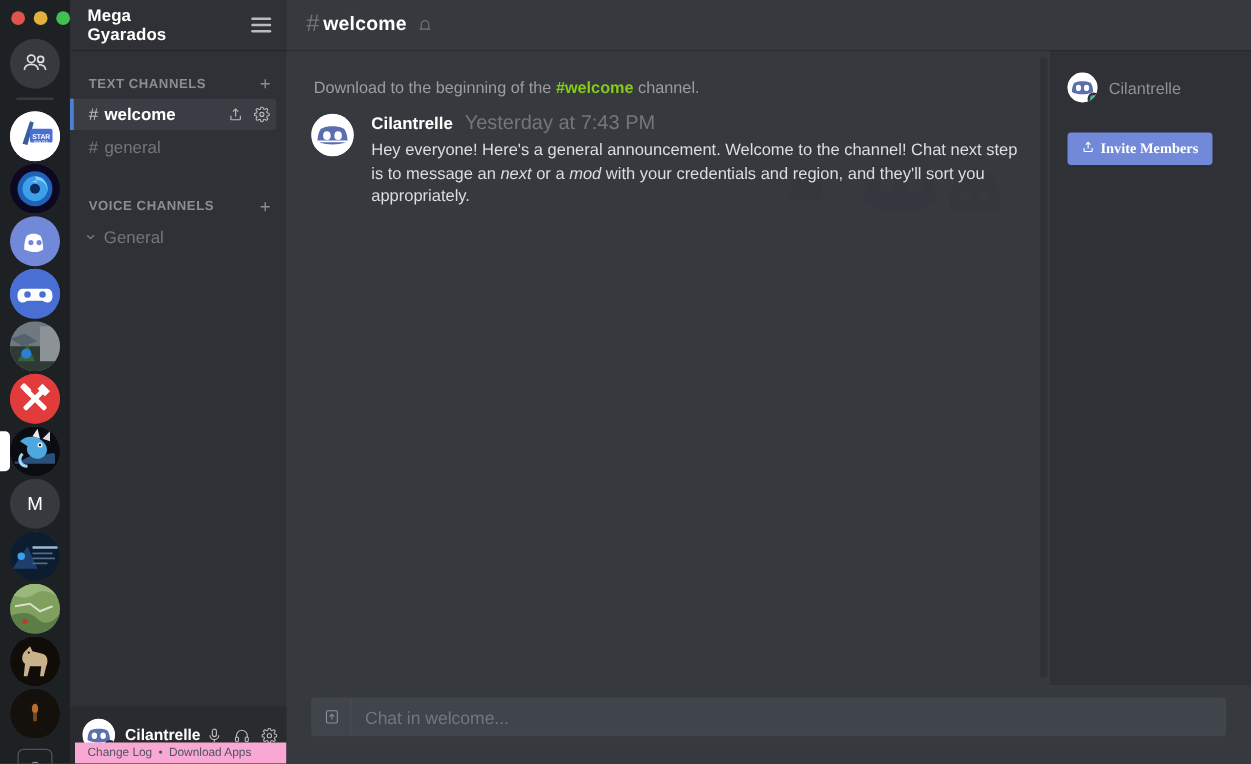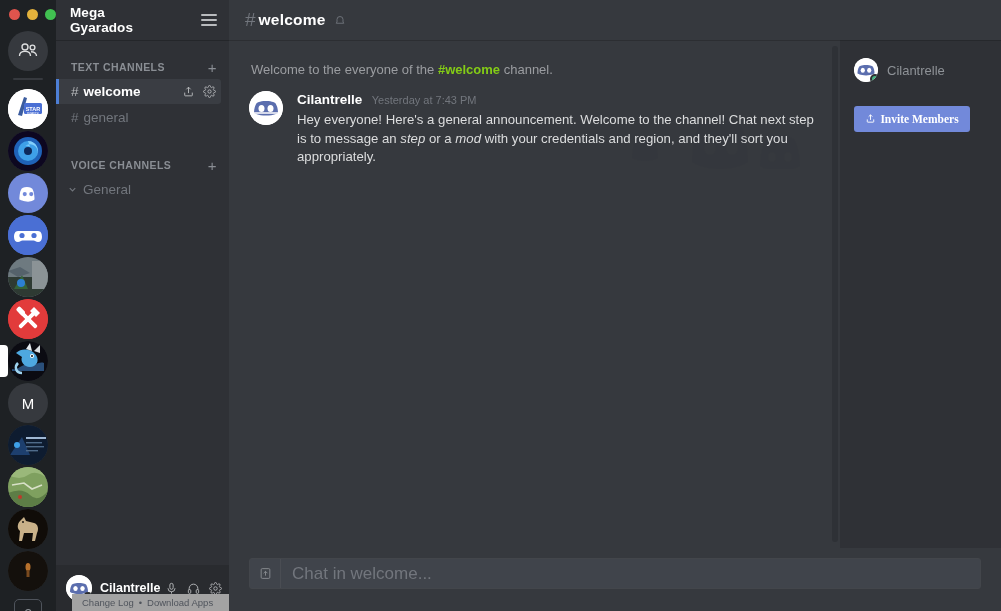"Welcome to the everyone of" span { text: Welcome to the everyone -> Download to the beginning }
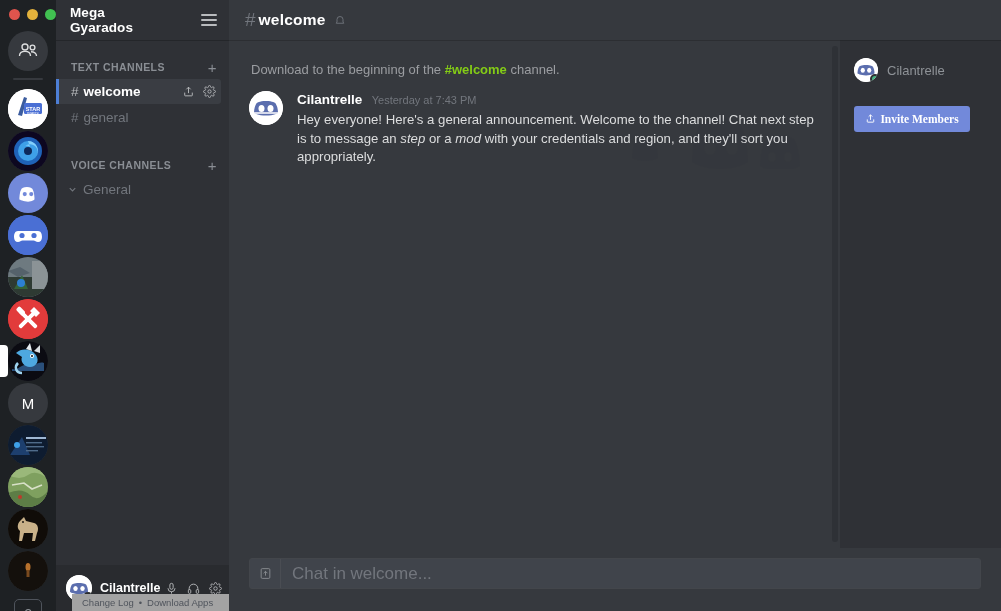"Yesterday at 7:43 PM" .msg-time { font-size: 11px -> 16px }
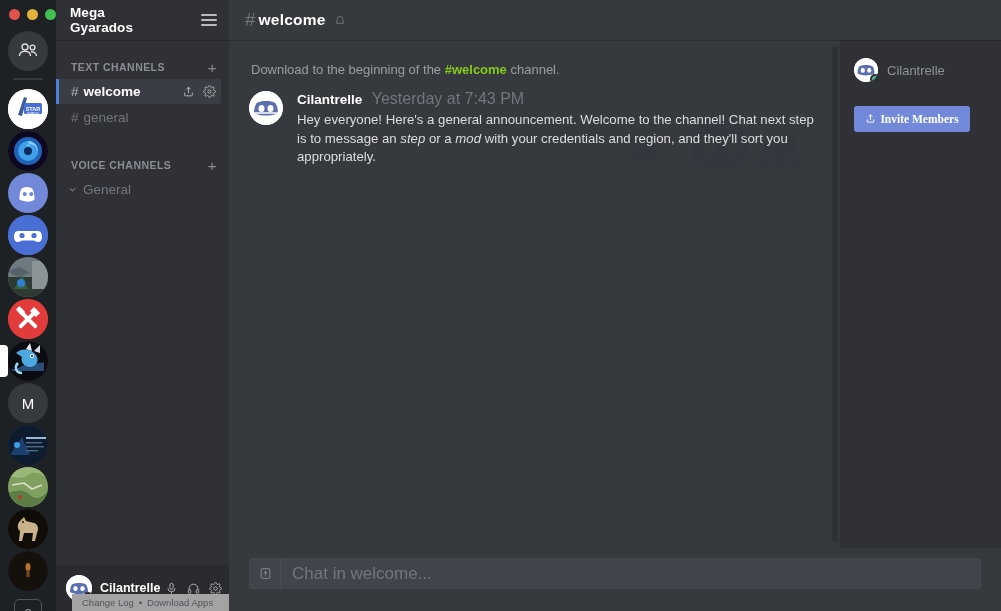"step" i { text: step -> next }
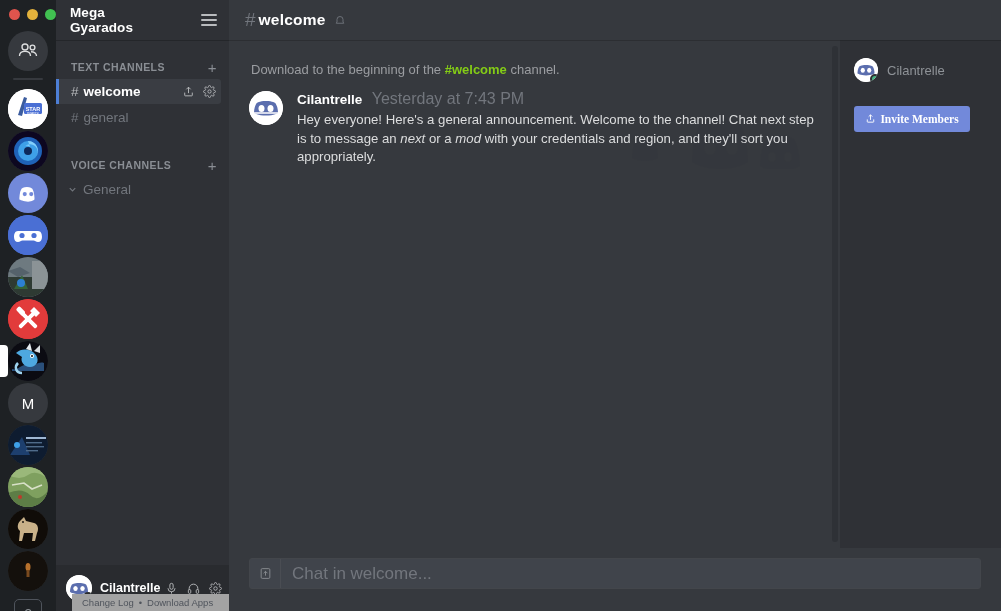"Chat in welcome..." .chat-input { font-size: 17px -> 14px }
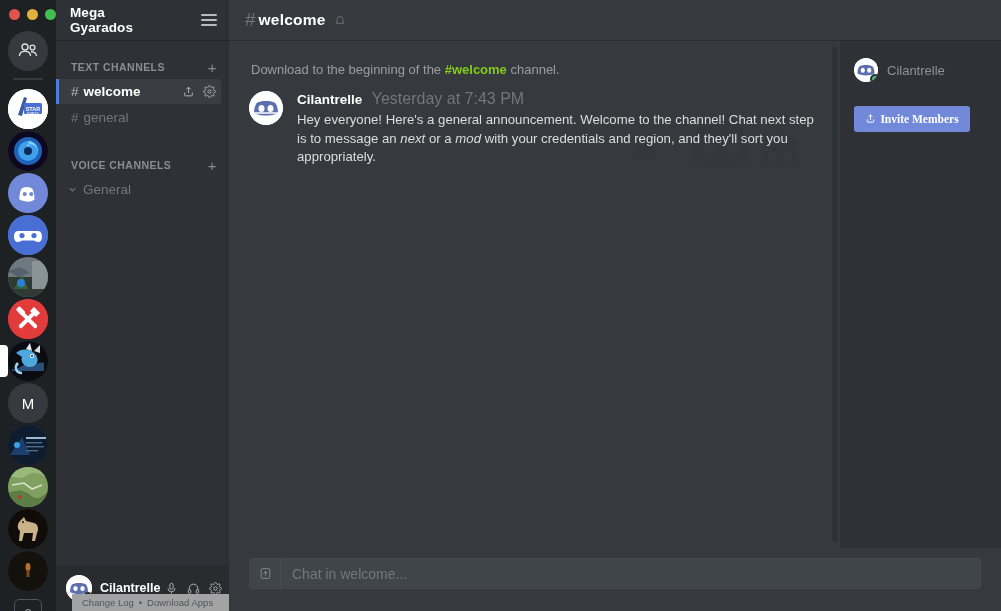"Change Log" .footer-links { background: #a3a3a3 -> #f9a8d4; left: 16px -> 4px }
